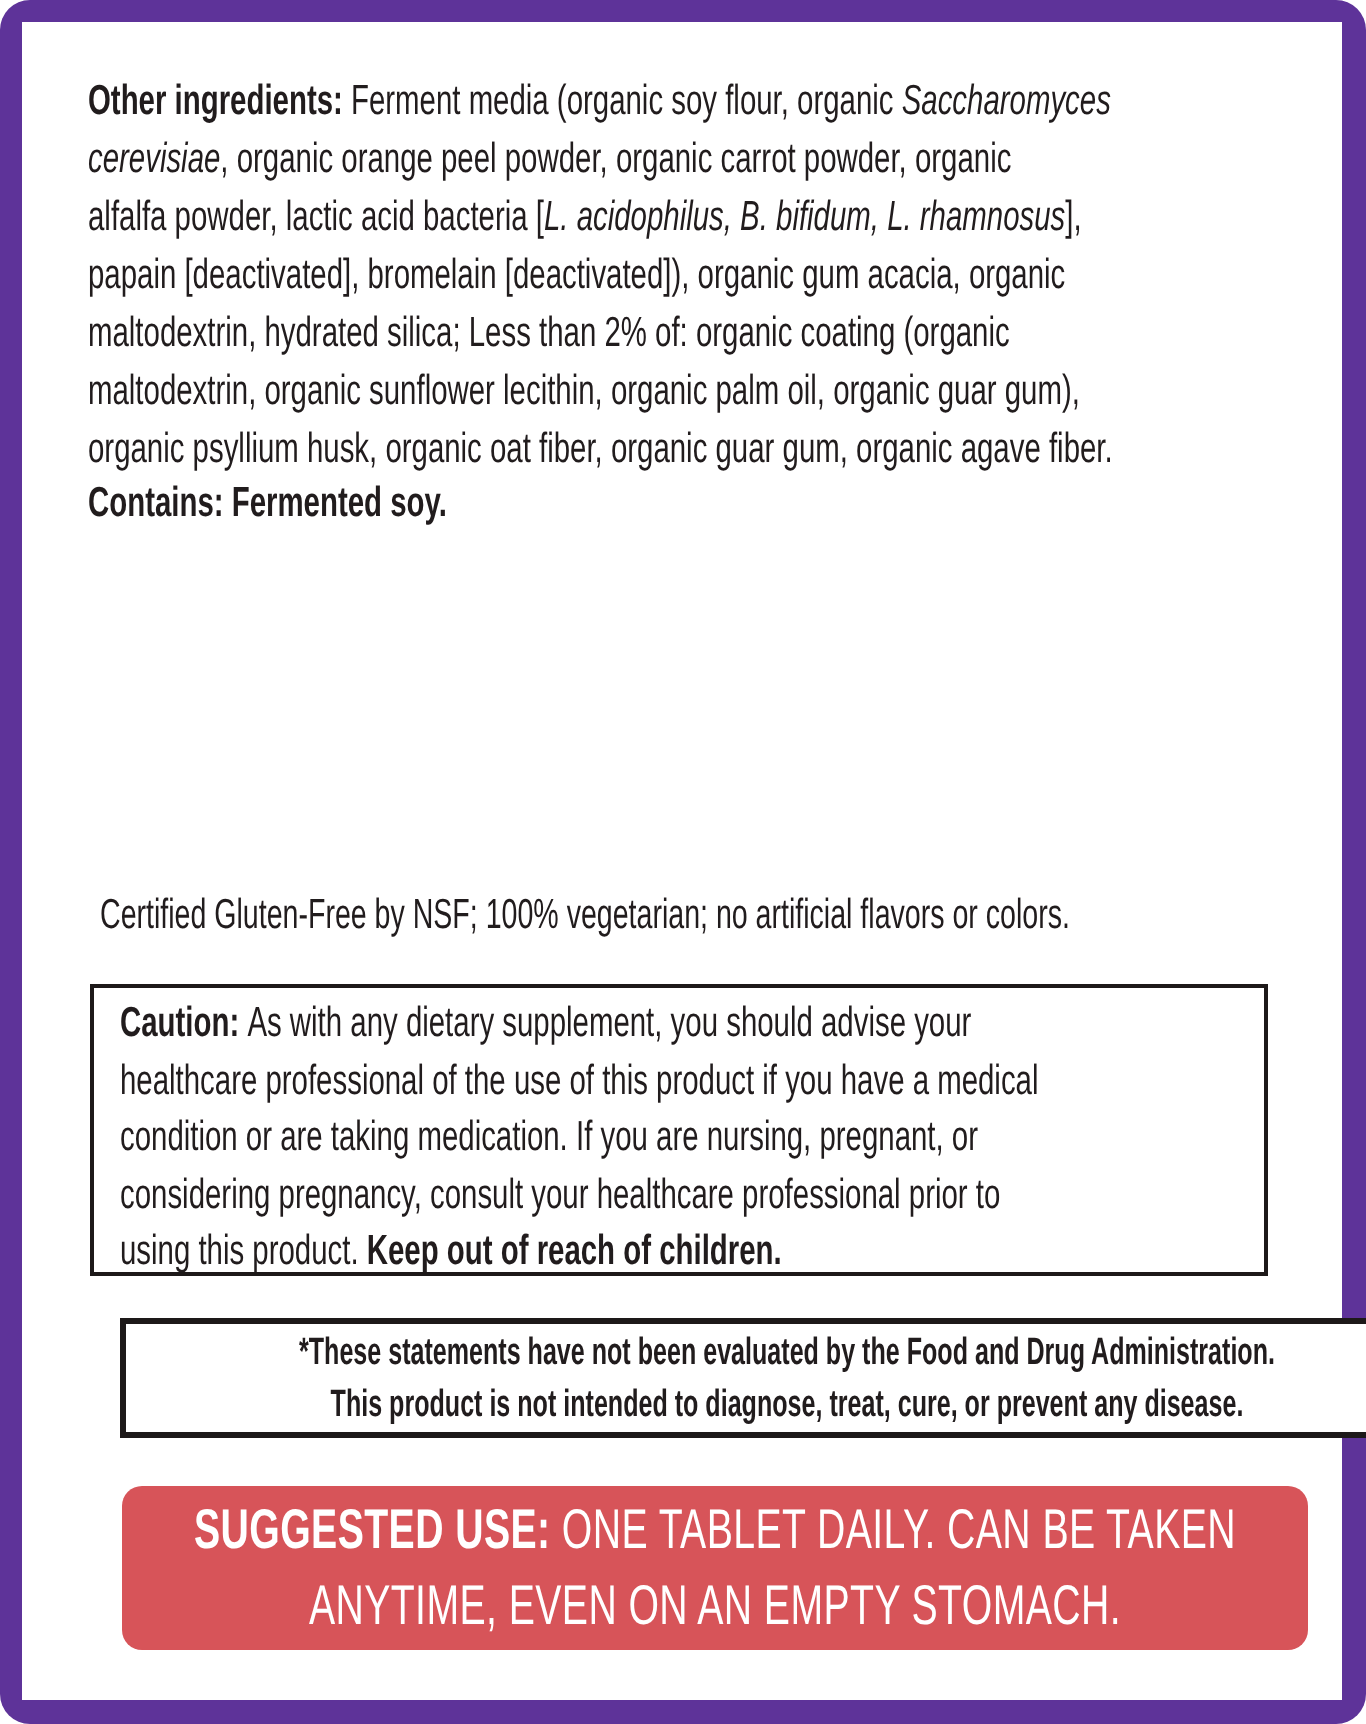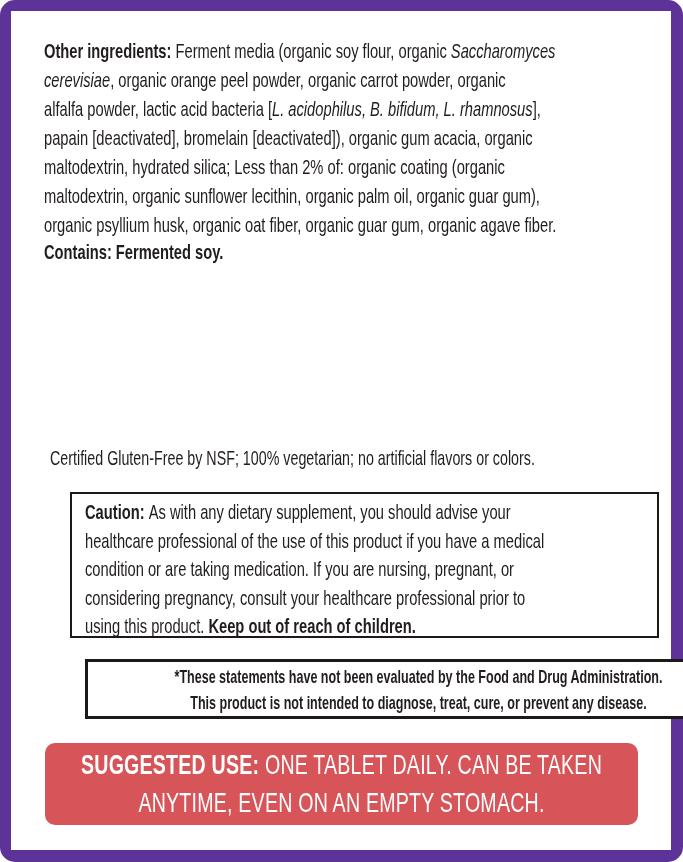"Caution: As with any dietary" .box { margin-left: 25px -> none }
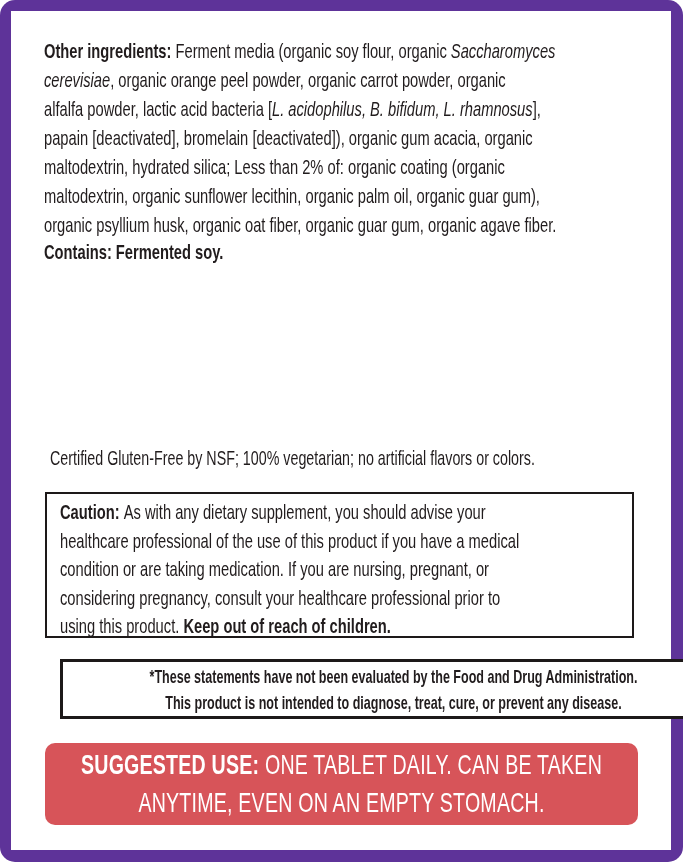"SUGGESTED USE: ONE TABLET DAILY." .redbox { margin-left: none -> 16px }
